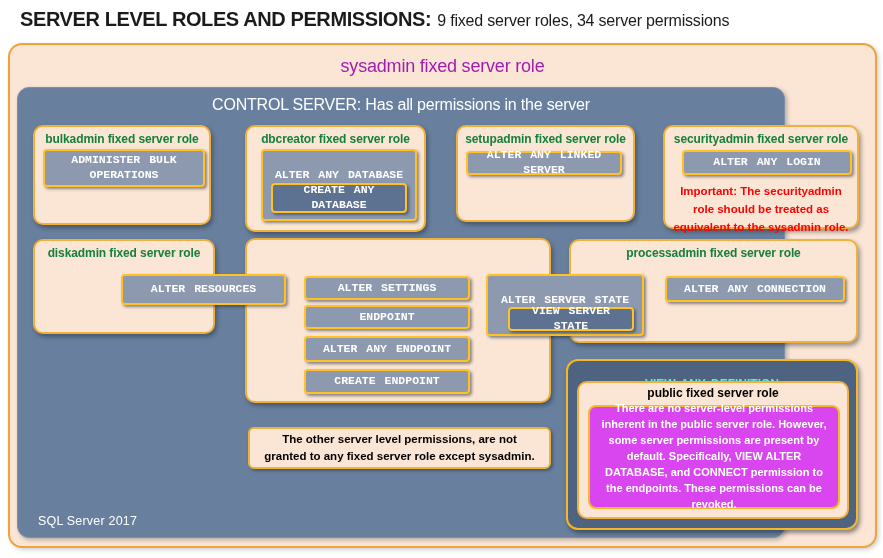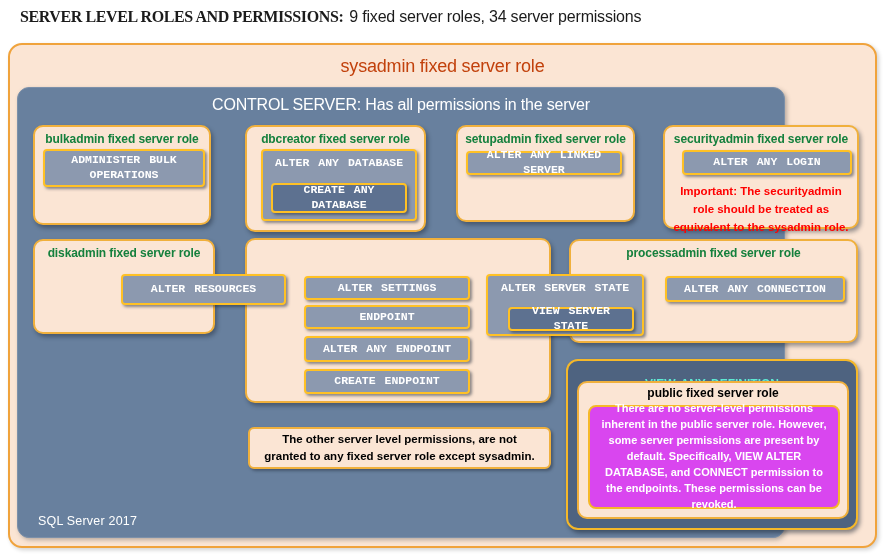"SERVER LEVEL ROLES AND PERMISSIONS:" .t-main { font-family: Liberation Serif, serif -> none; font-size: 16px -> 20px }
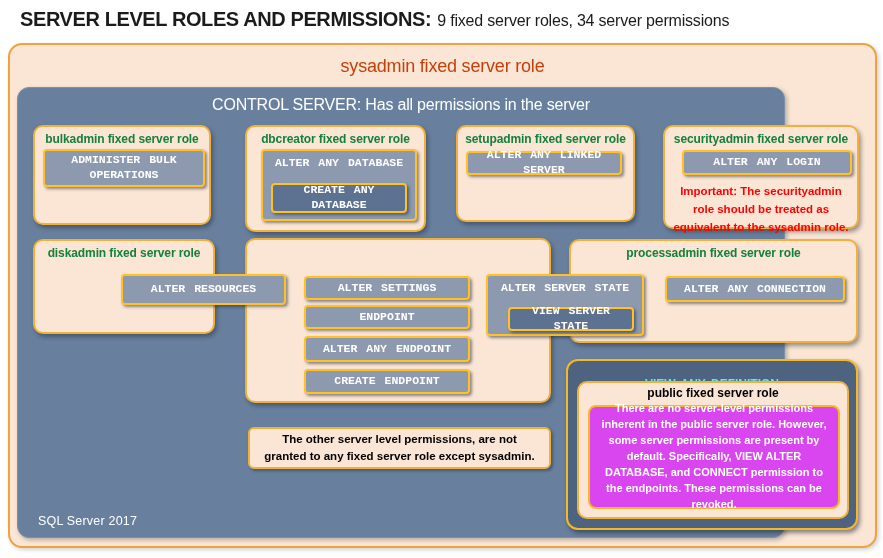"sysadmin fixed server role" .sysadmin-label { color: #c2410c -> #a21caf }
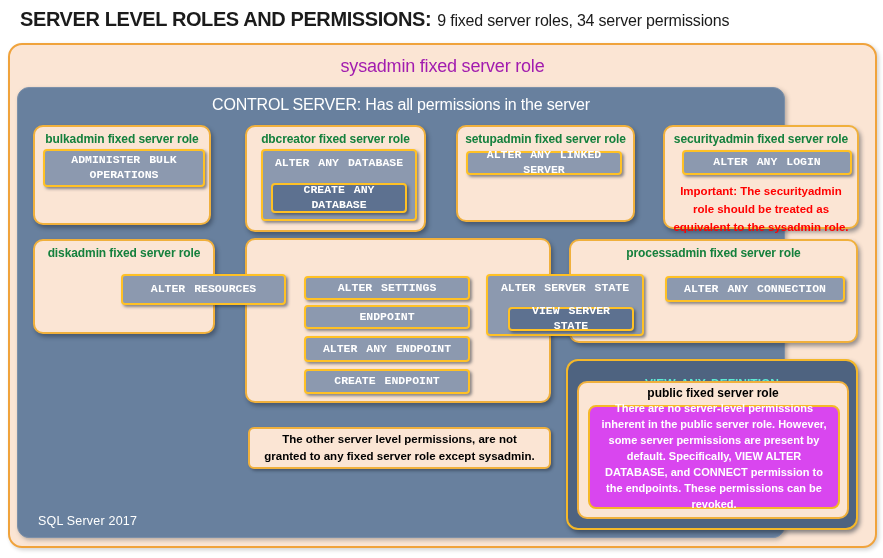"ALTER ANY DATABASE" .perm-container .perm-label { margin-top: none -> 12px }
